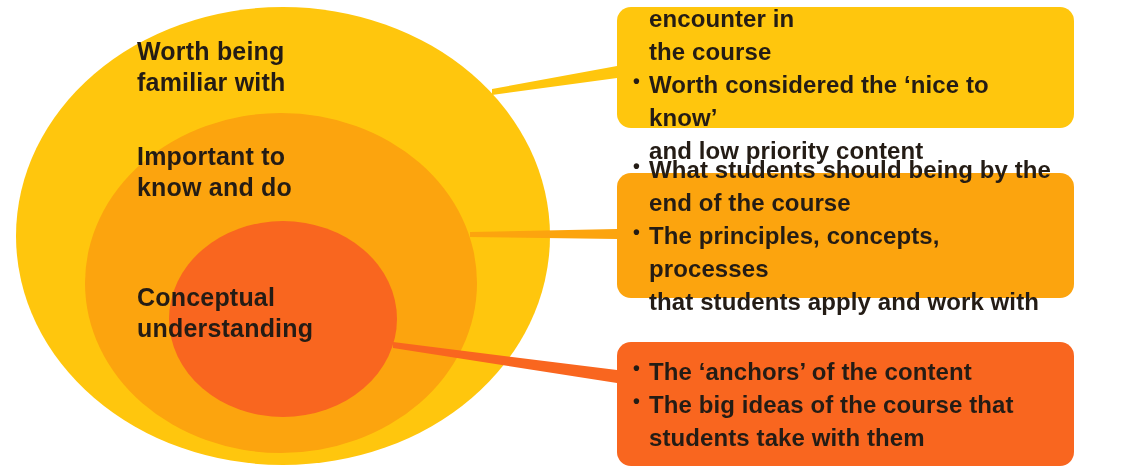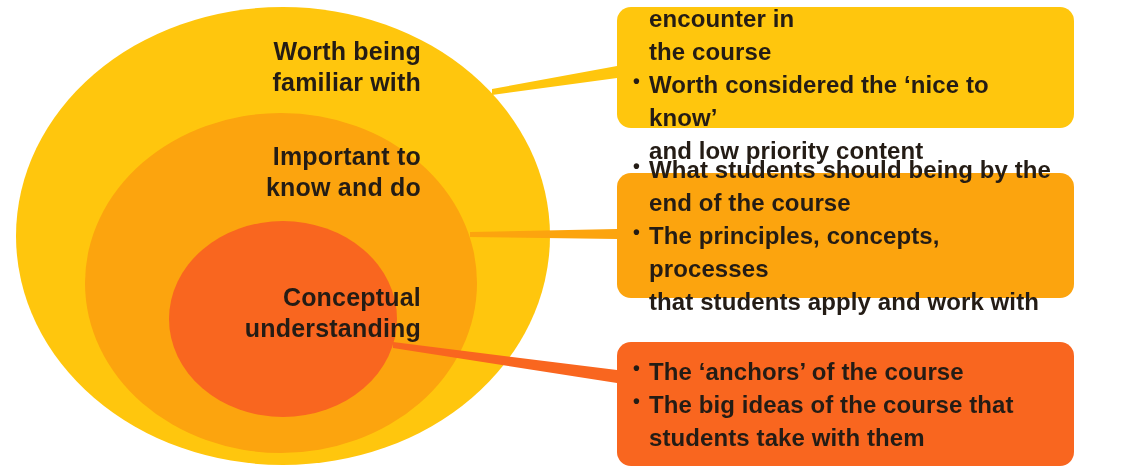"Worth being" .ring-label { left: 121px -> 137px; text-align: right -> left }
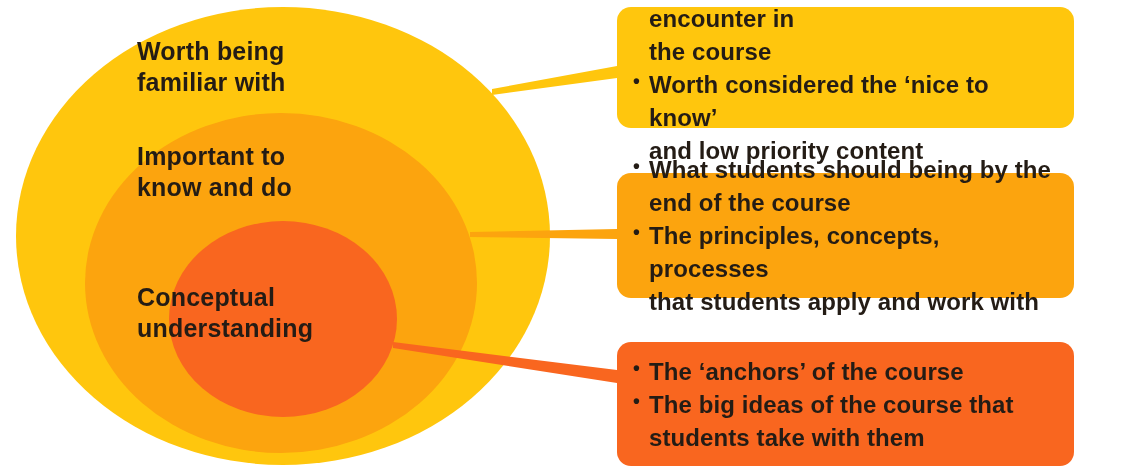"The ‘anchors’ of the course" span.bullet-text { text: course -> content }
